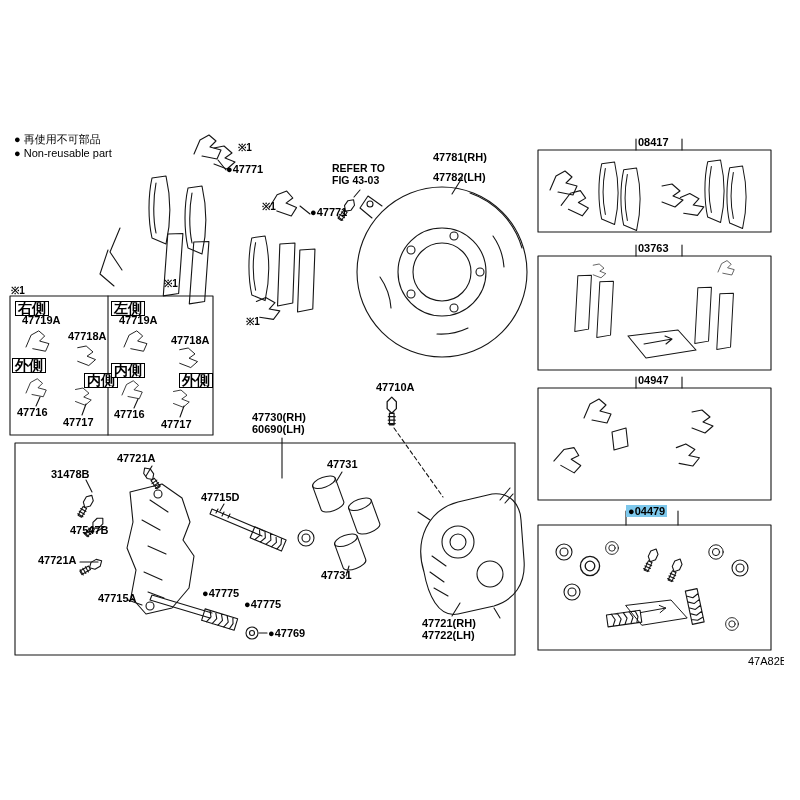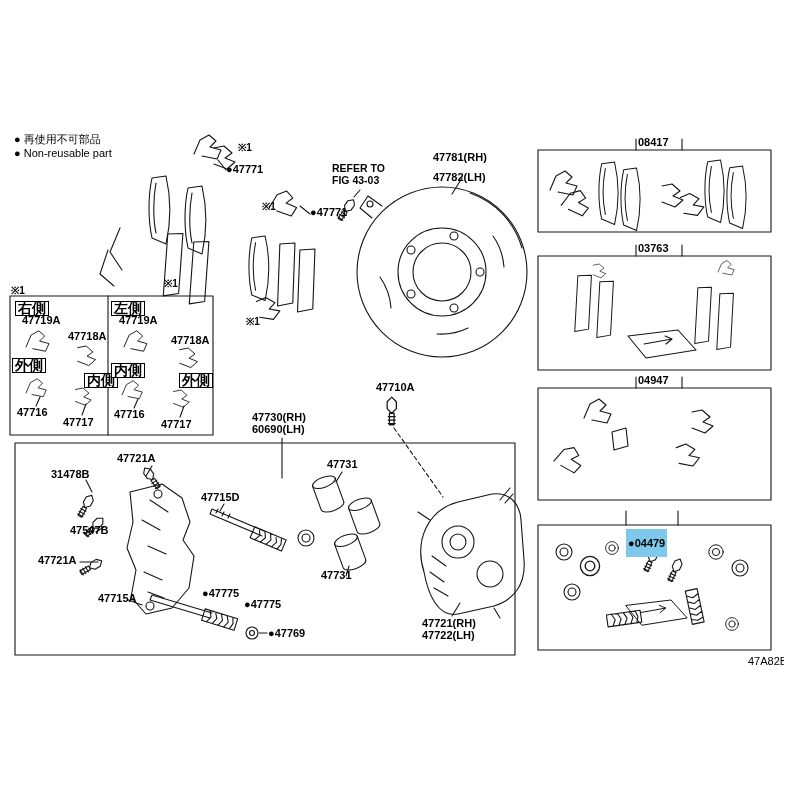"●04479" .hl { margin-top: 24px -> none; padding: 8px 2px -> 0 2px }
